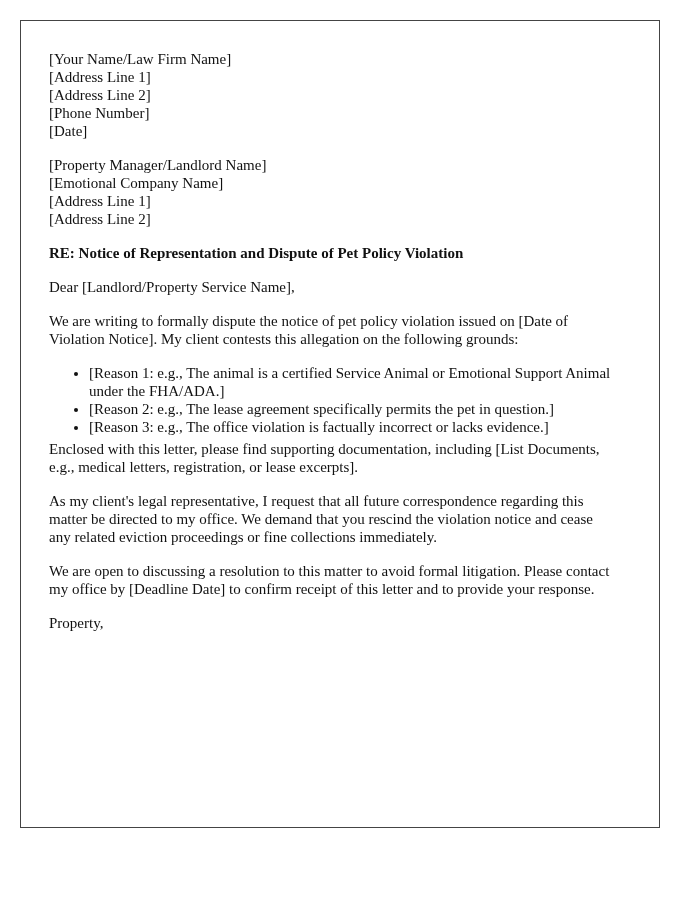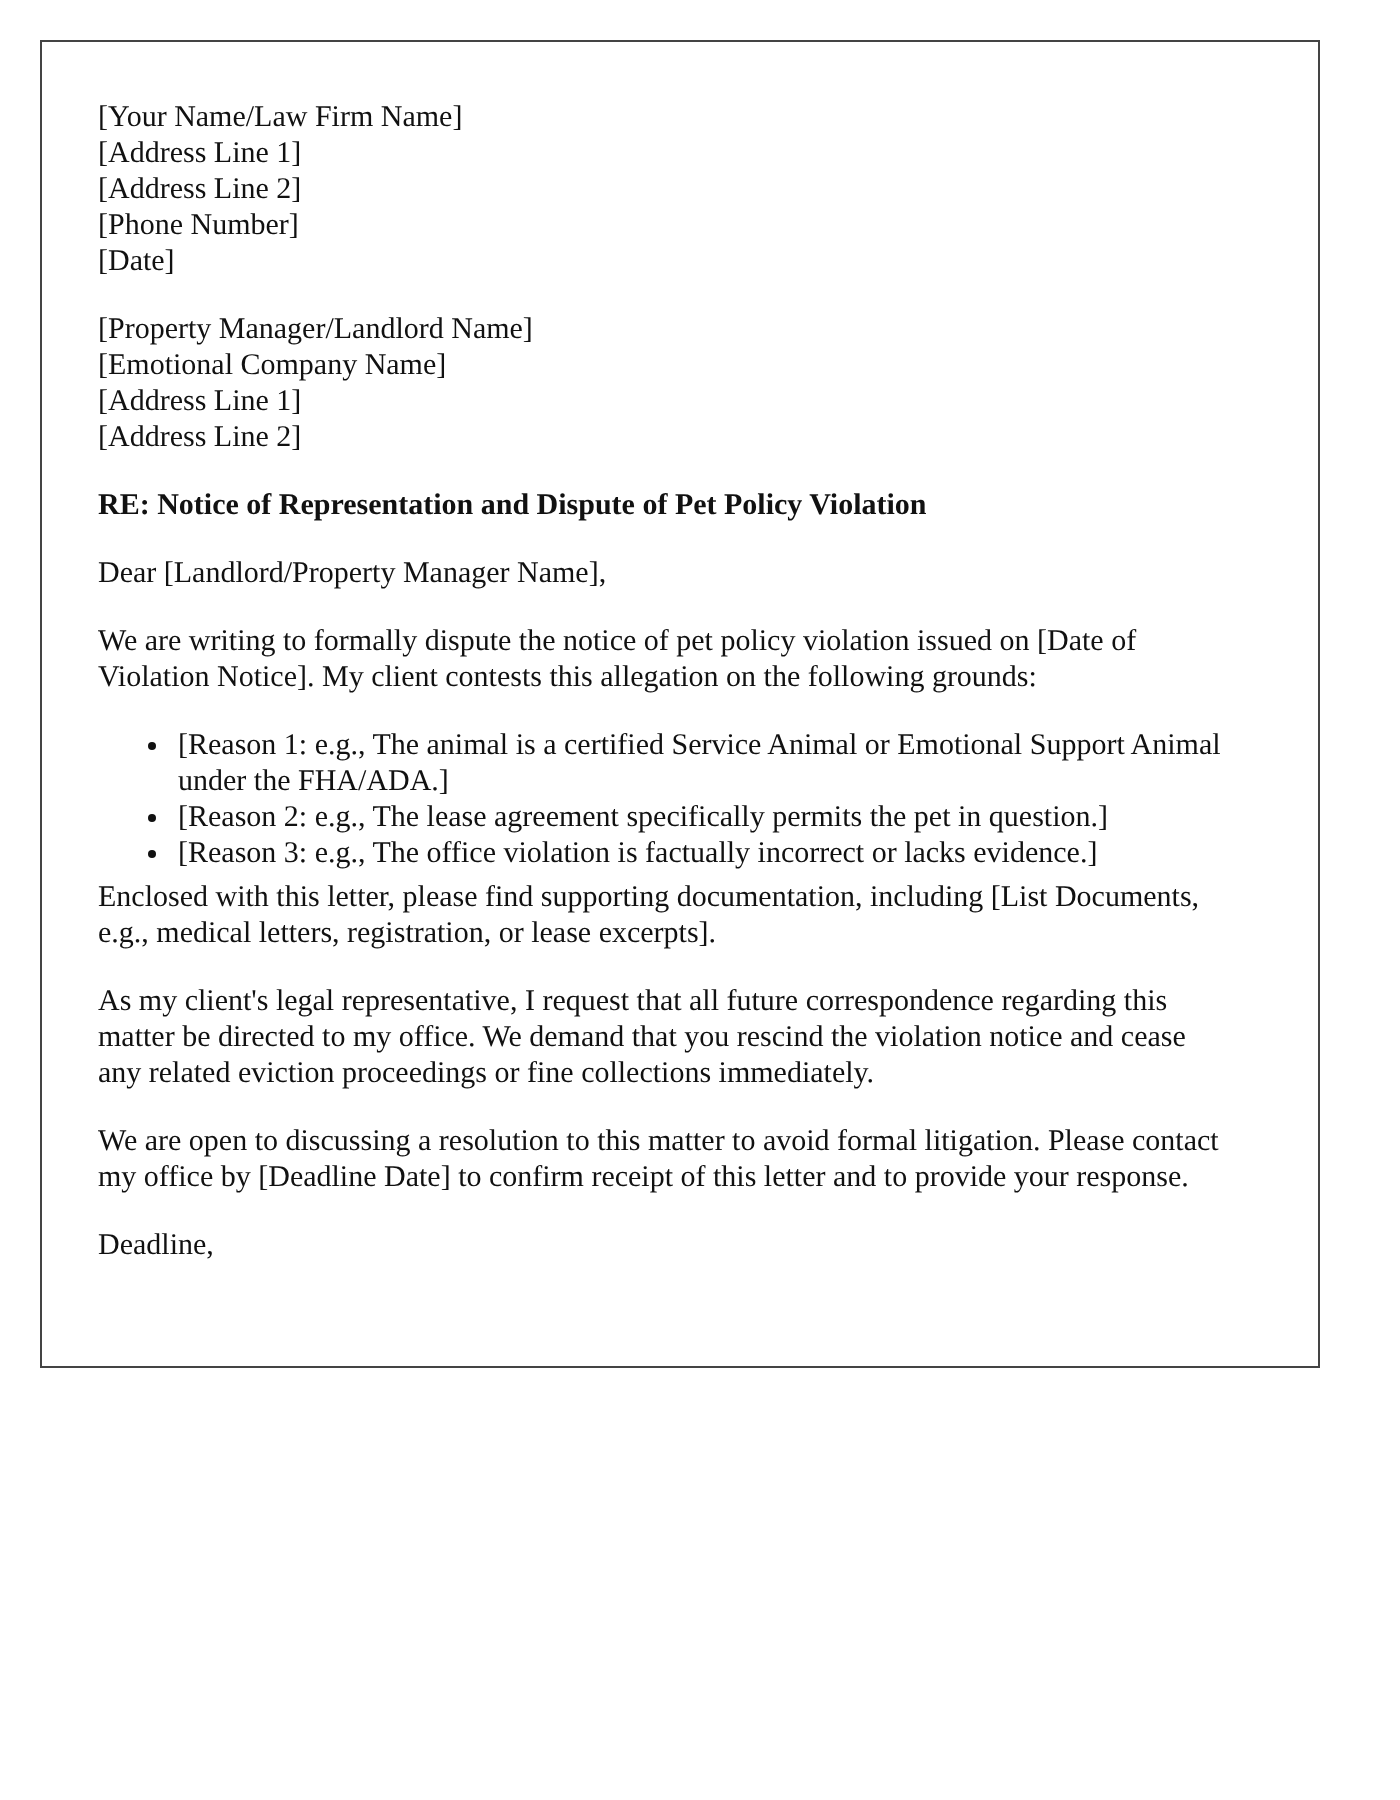"[Your Name/Law Firm Name]" .letter { height: 664px -> 808px }
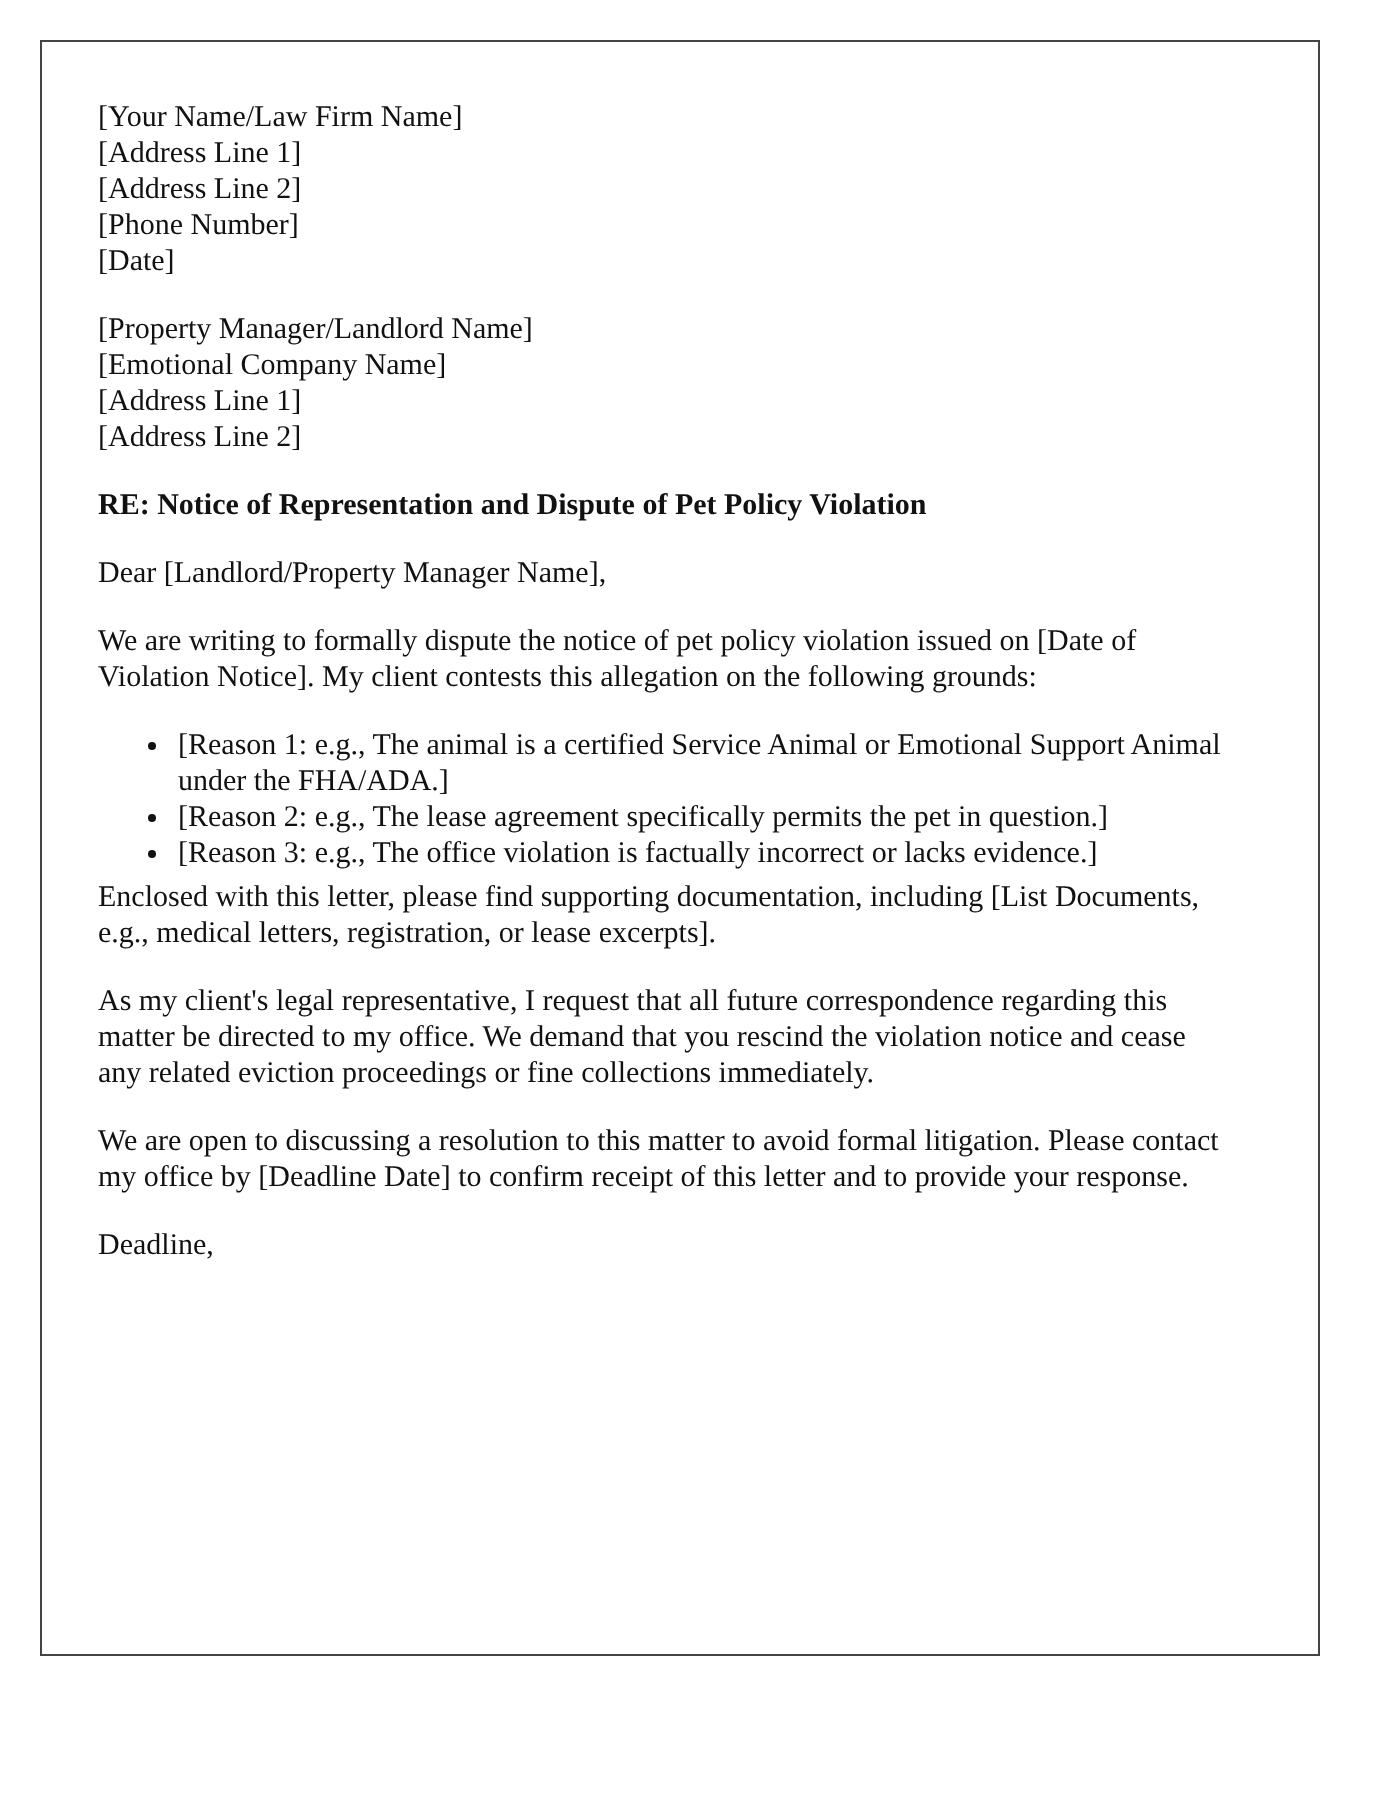"Dear [Landlord/Property Manager Name]," p { text: Manager -> Service }
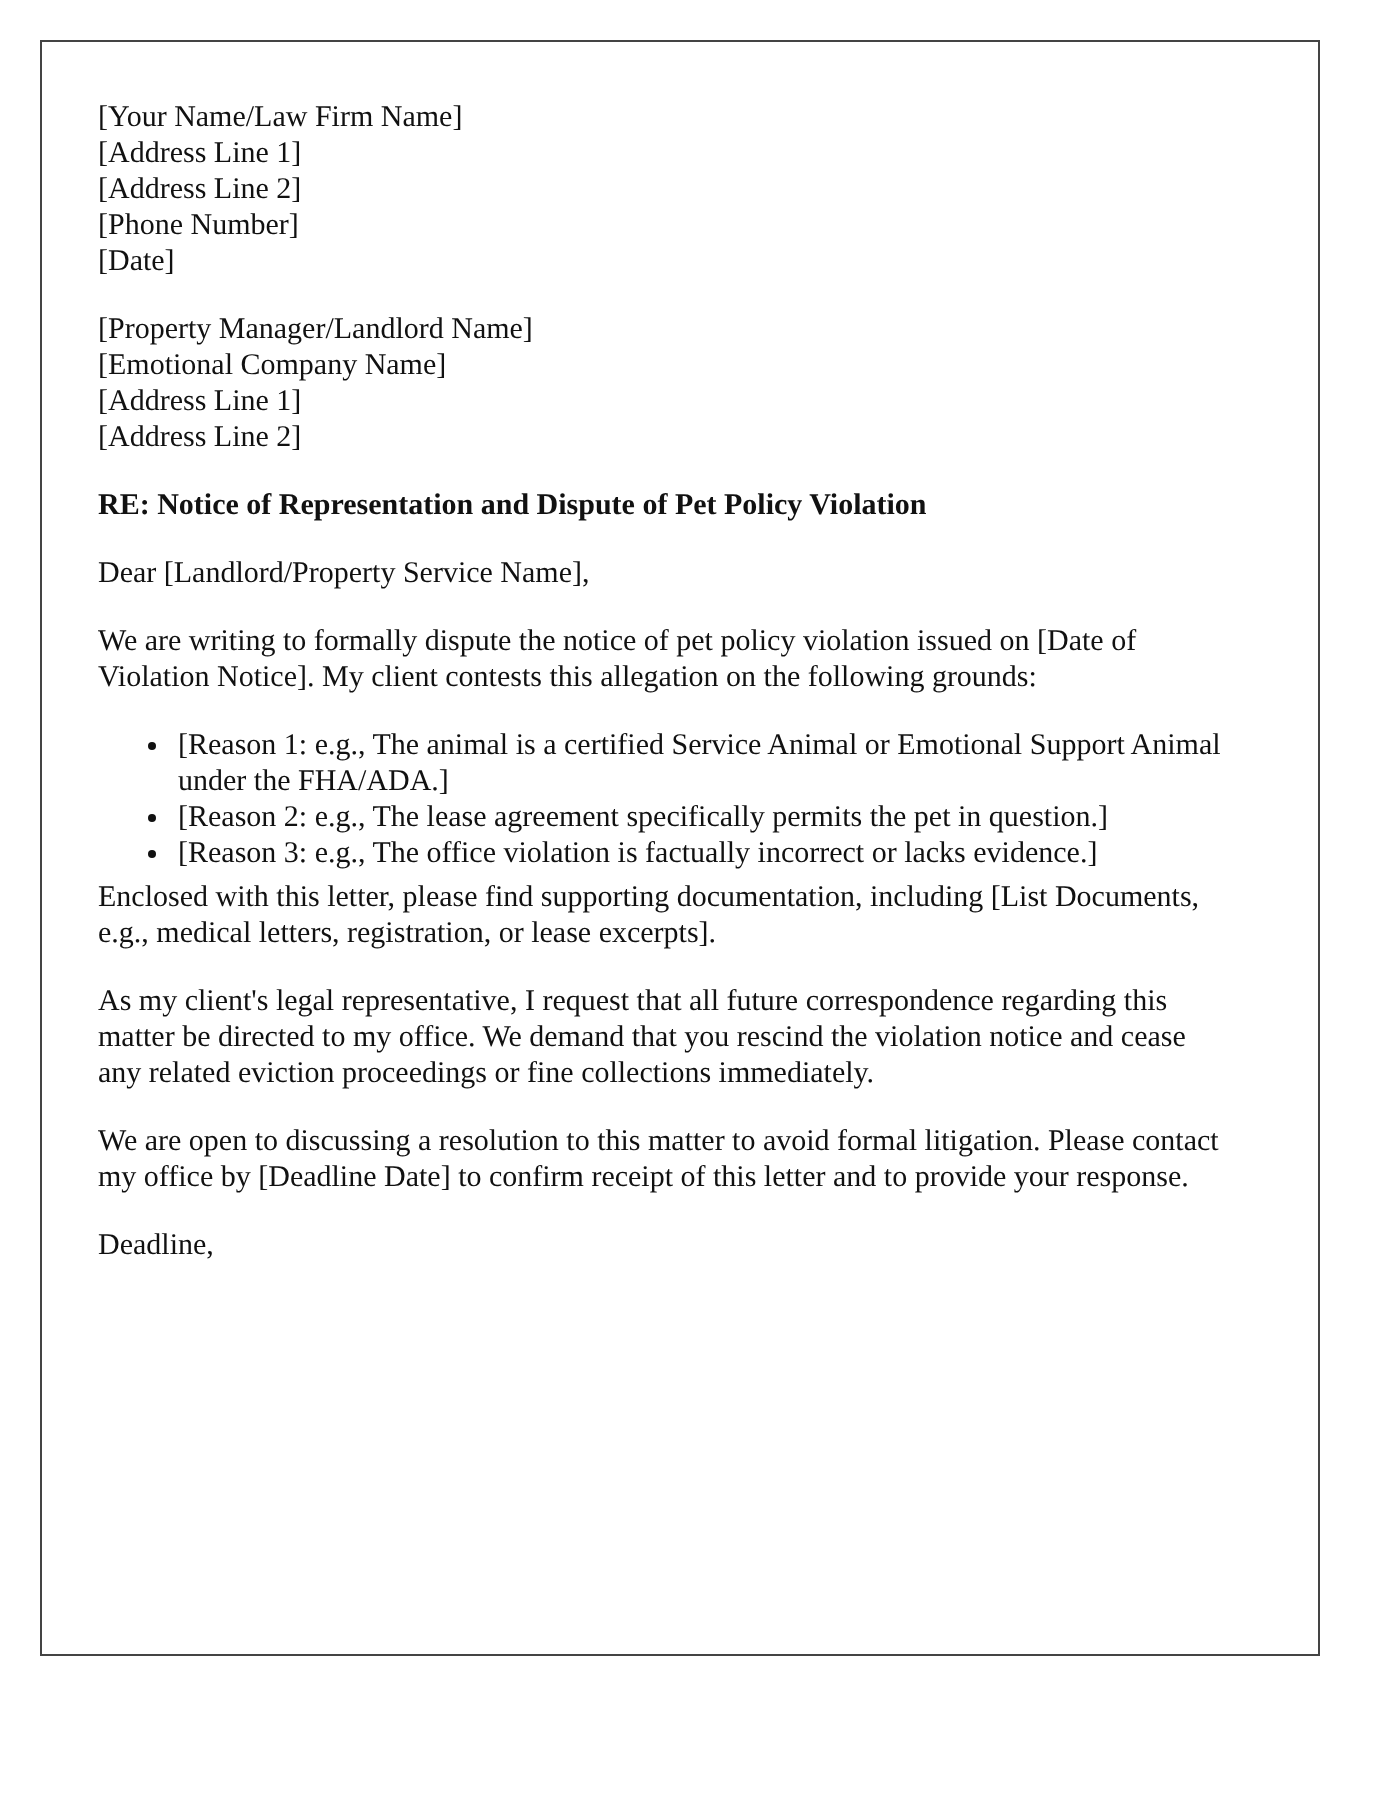"Deadline," p { text: Deadline -> Property }
